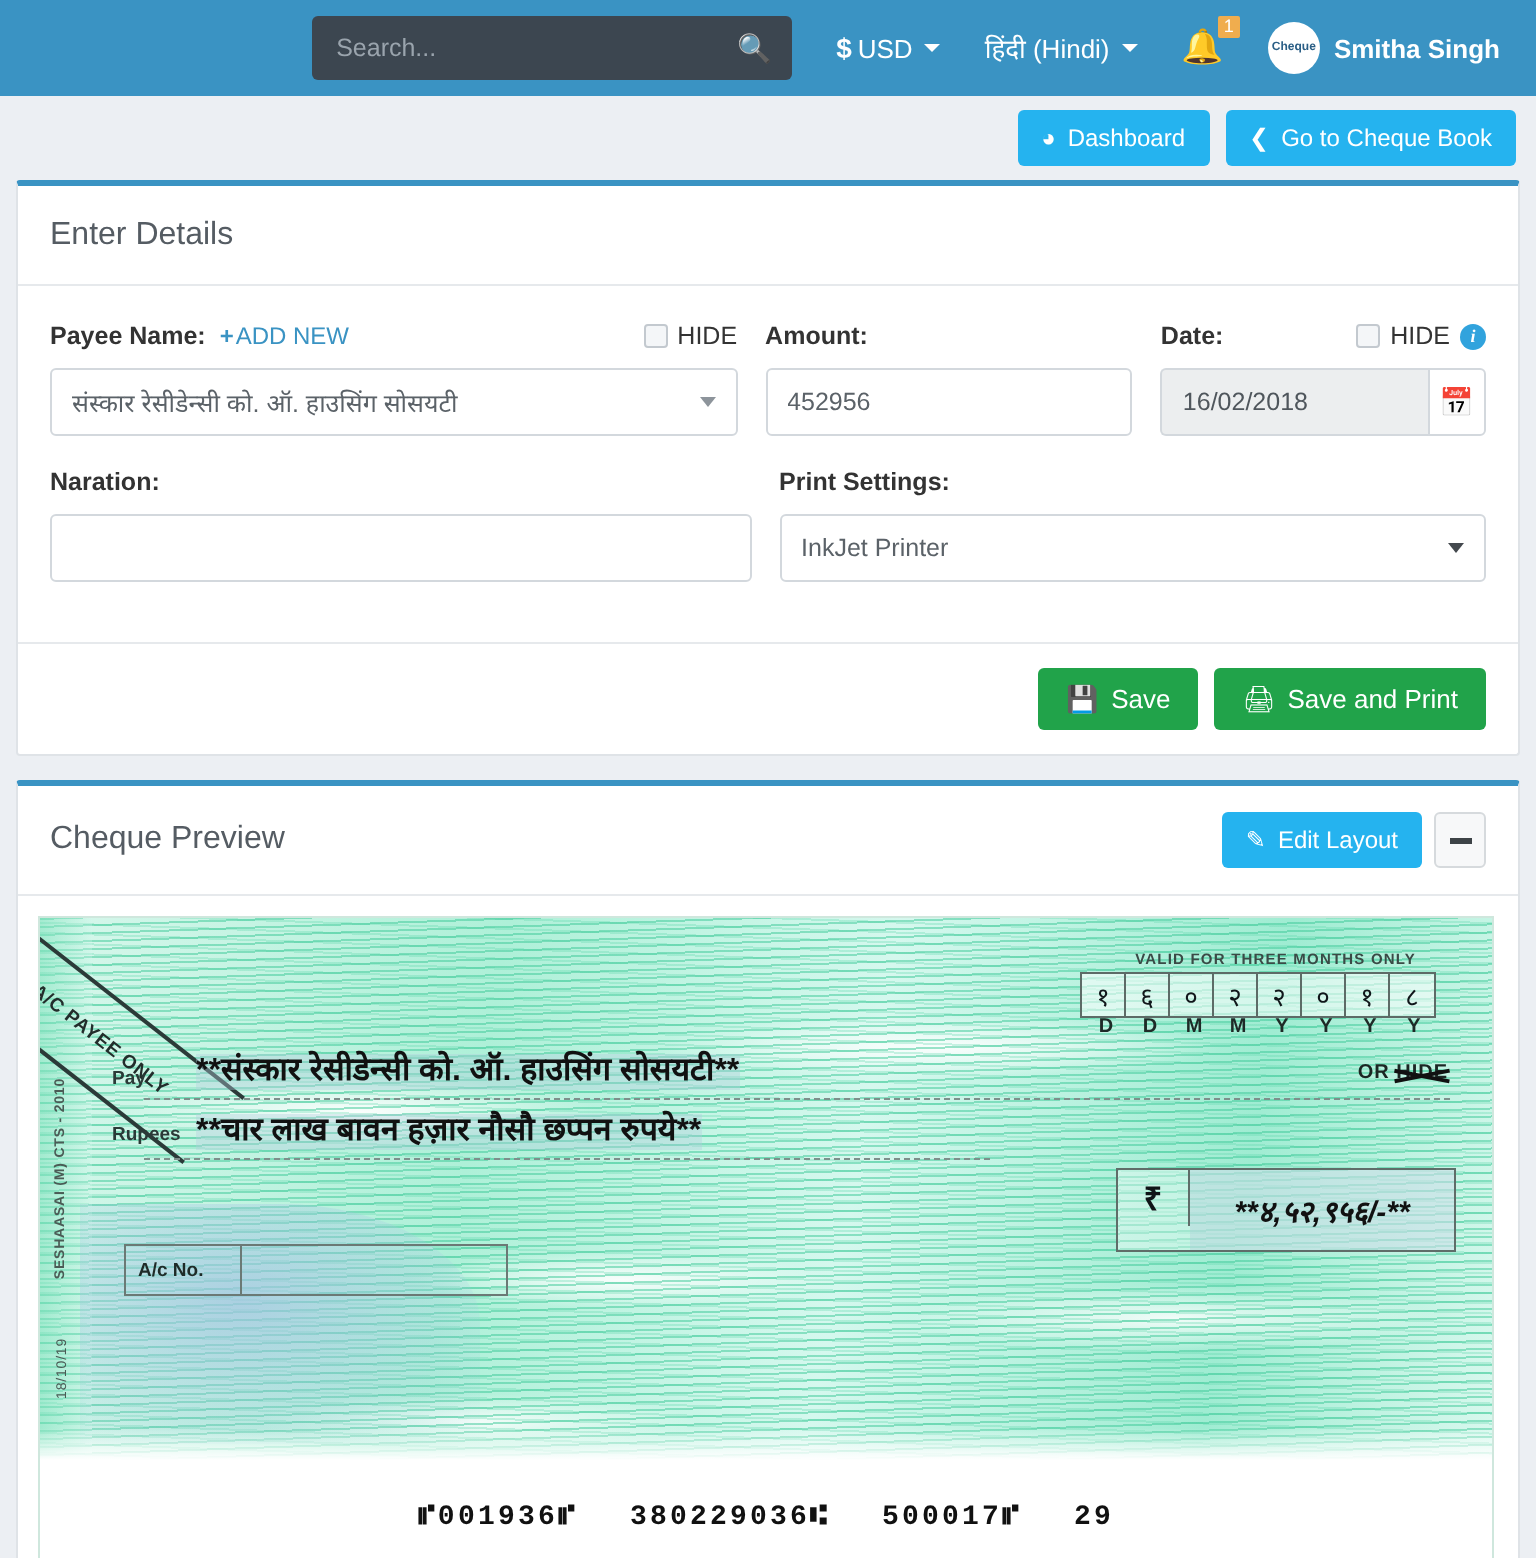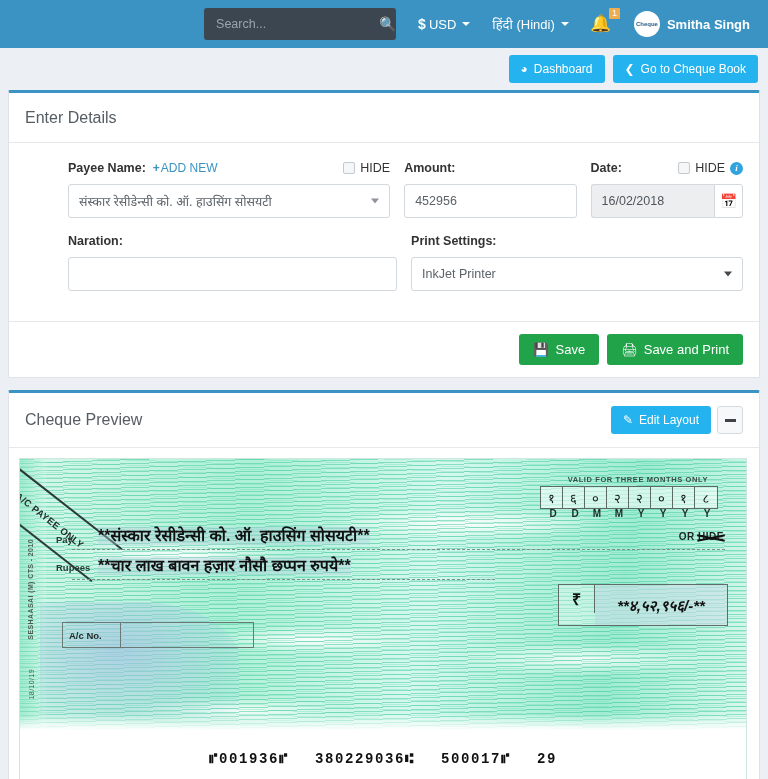"Search..." .search-wrap { width: 192px -> 240px }
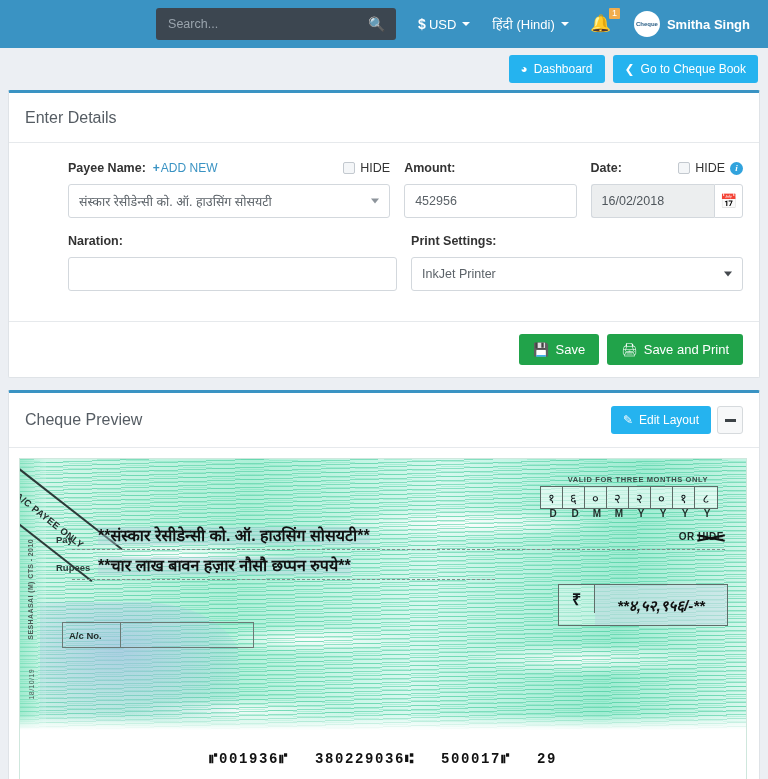"Payee Name:" .panel-body { margin-left: 43px -> none }
